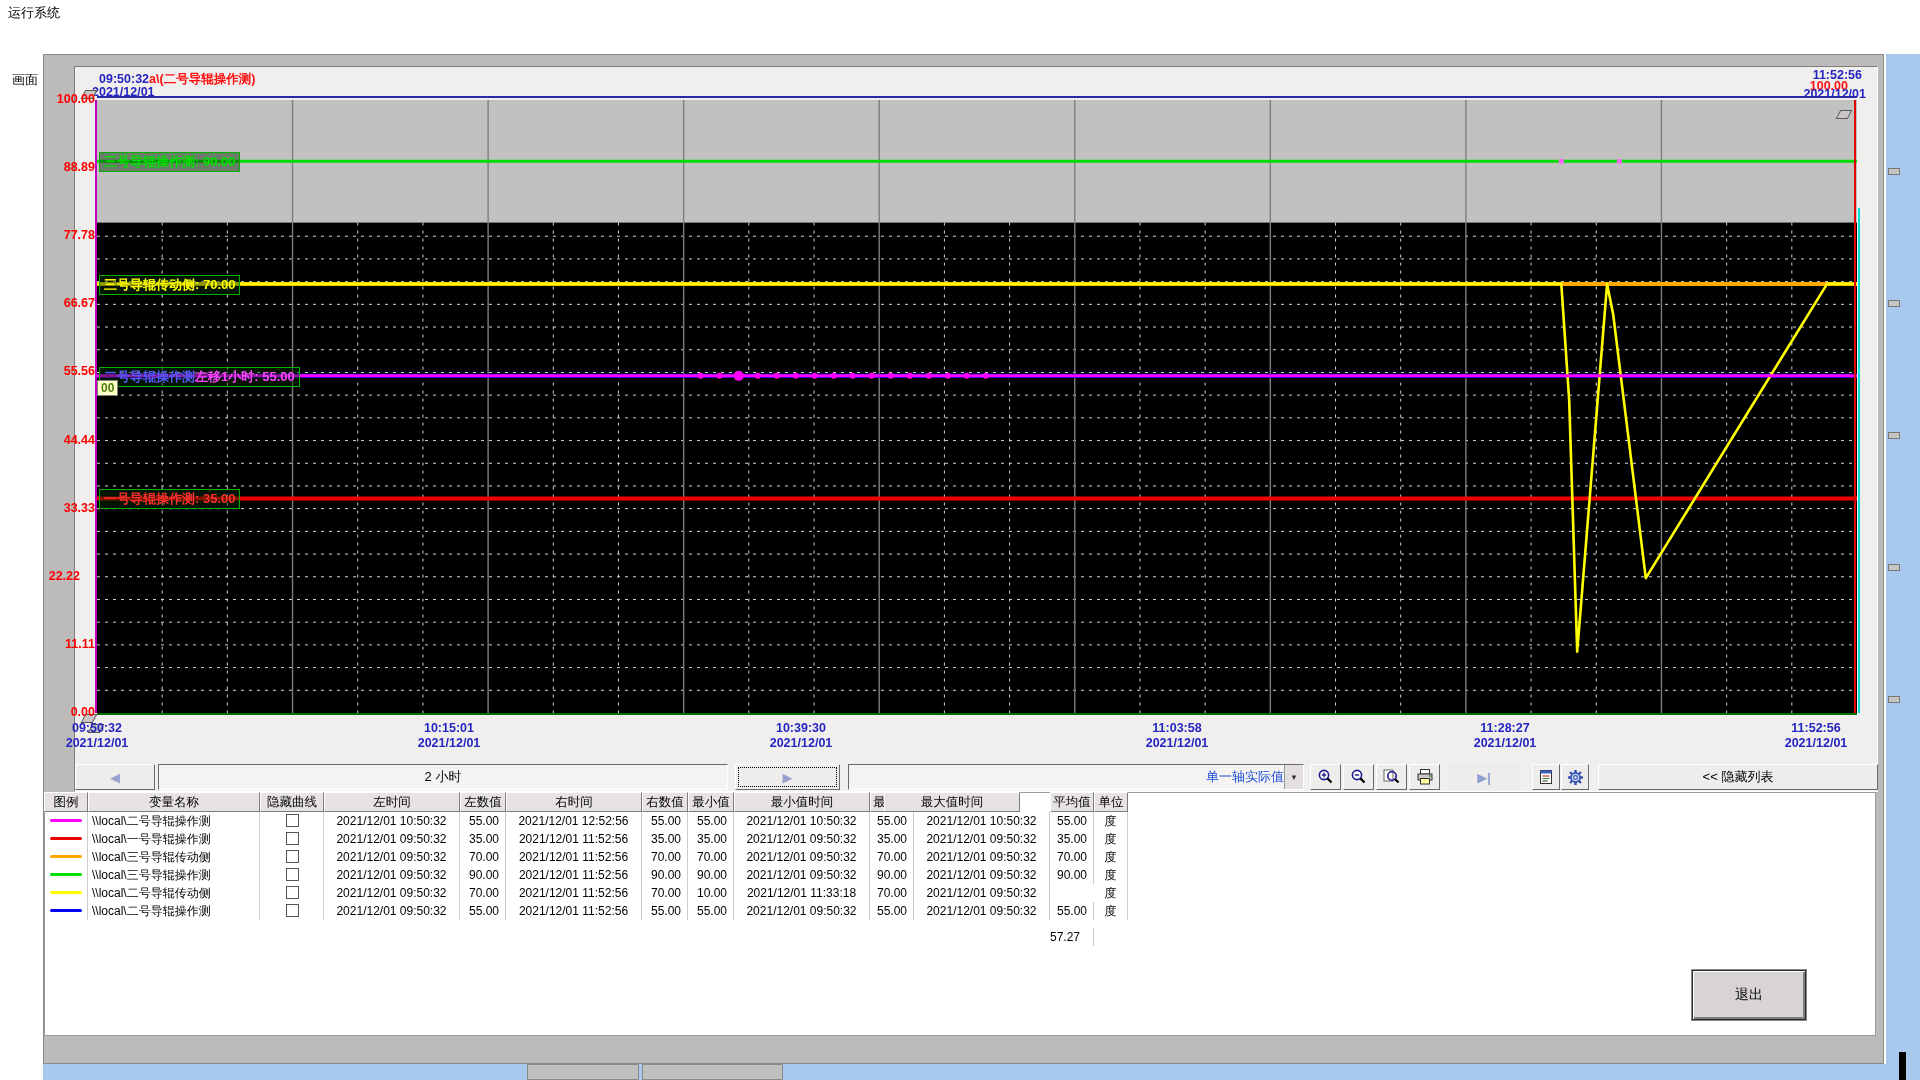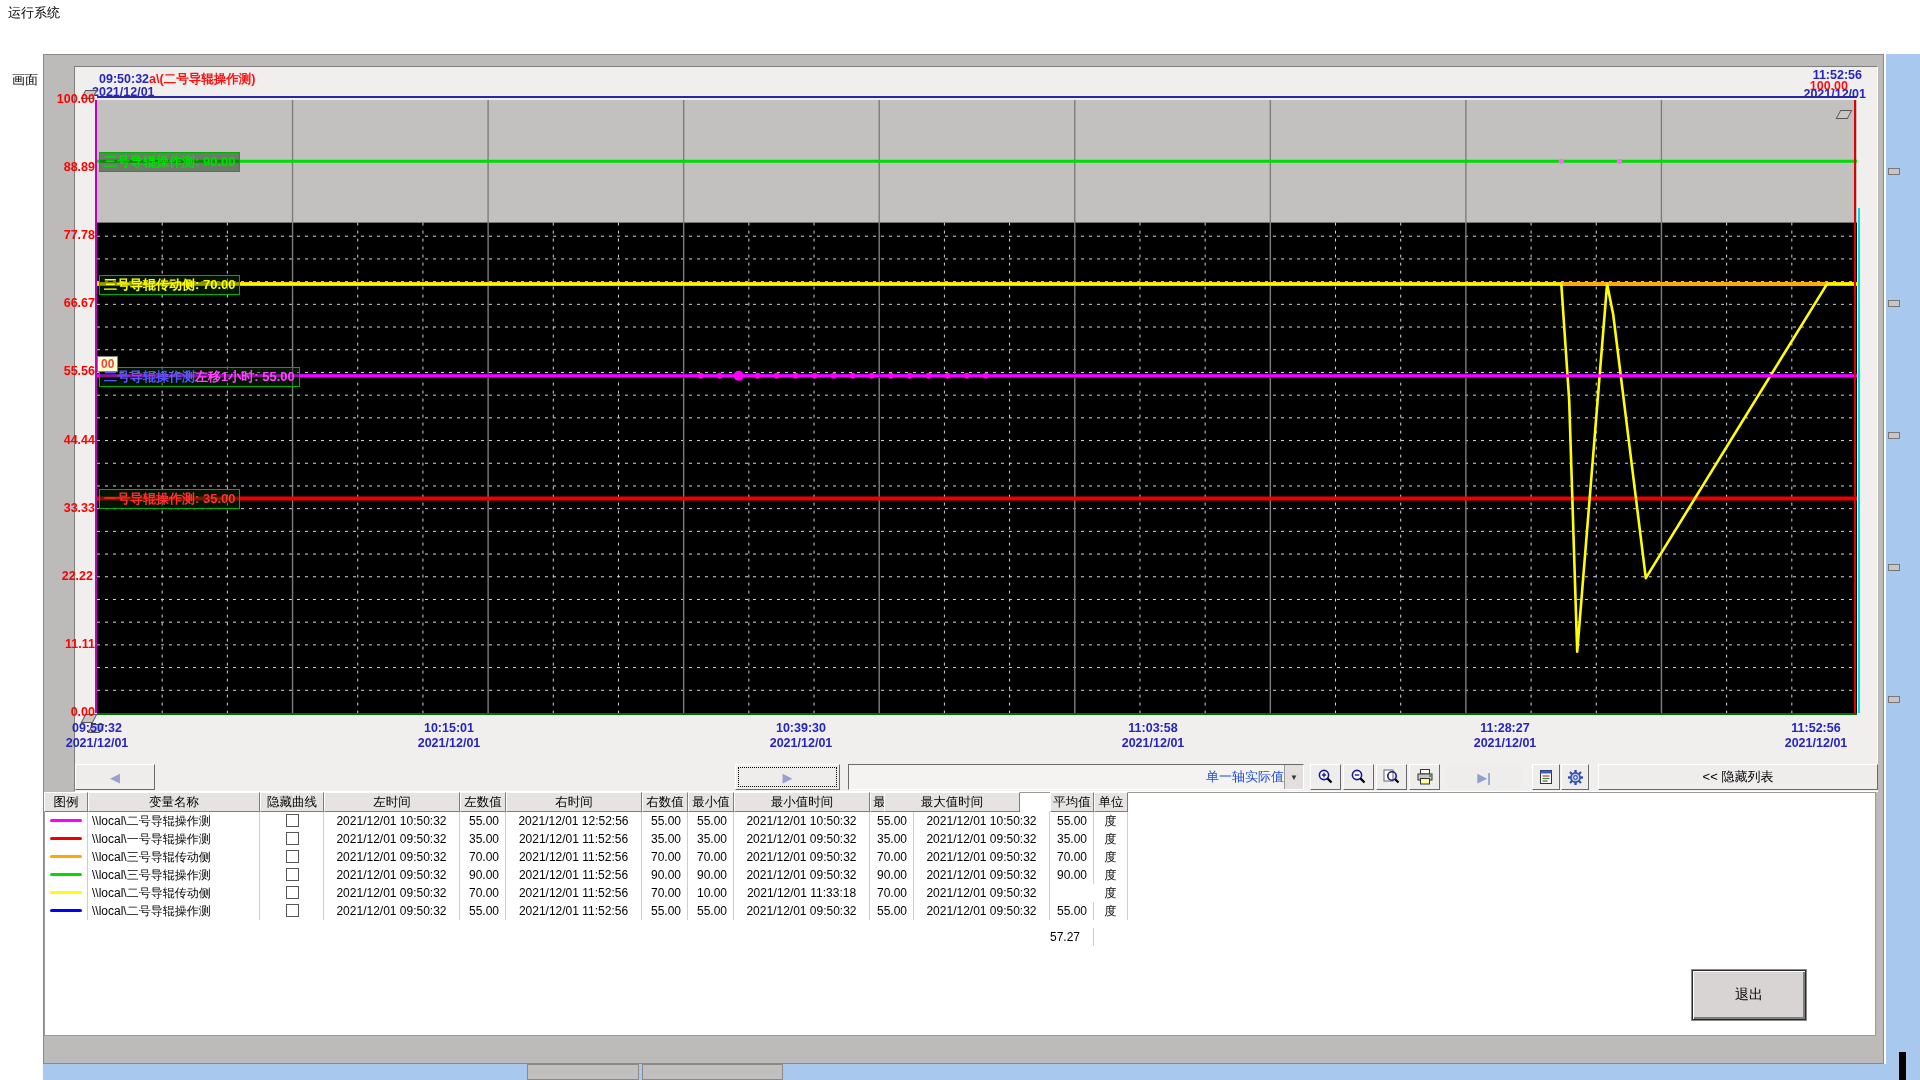"00" .tooltip00 { color: #ef4444 -> #4d7c0f; margin-top: none -> 24px }
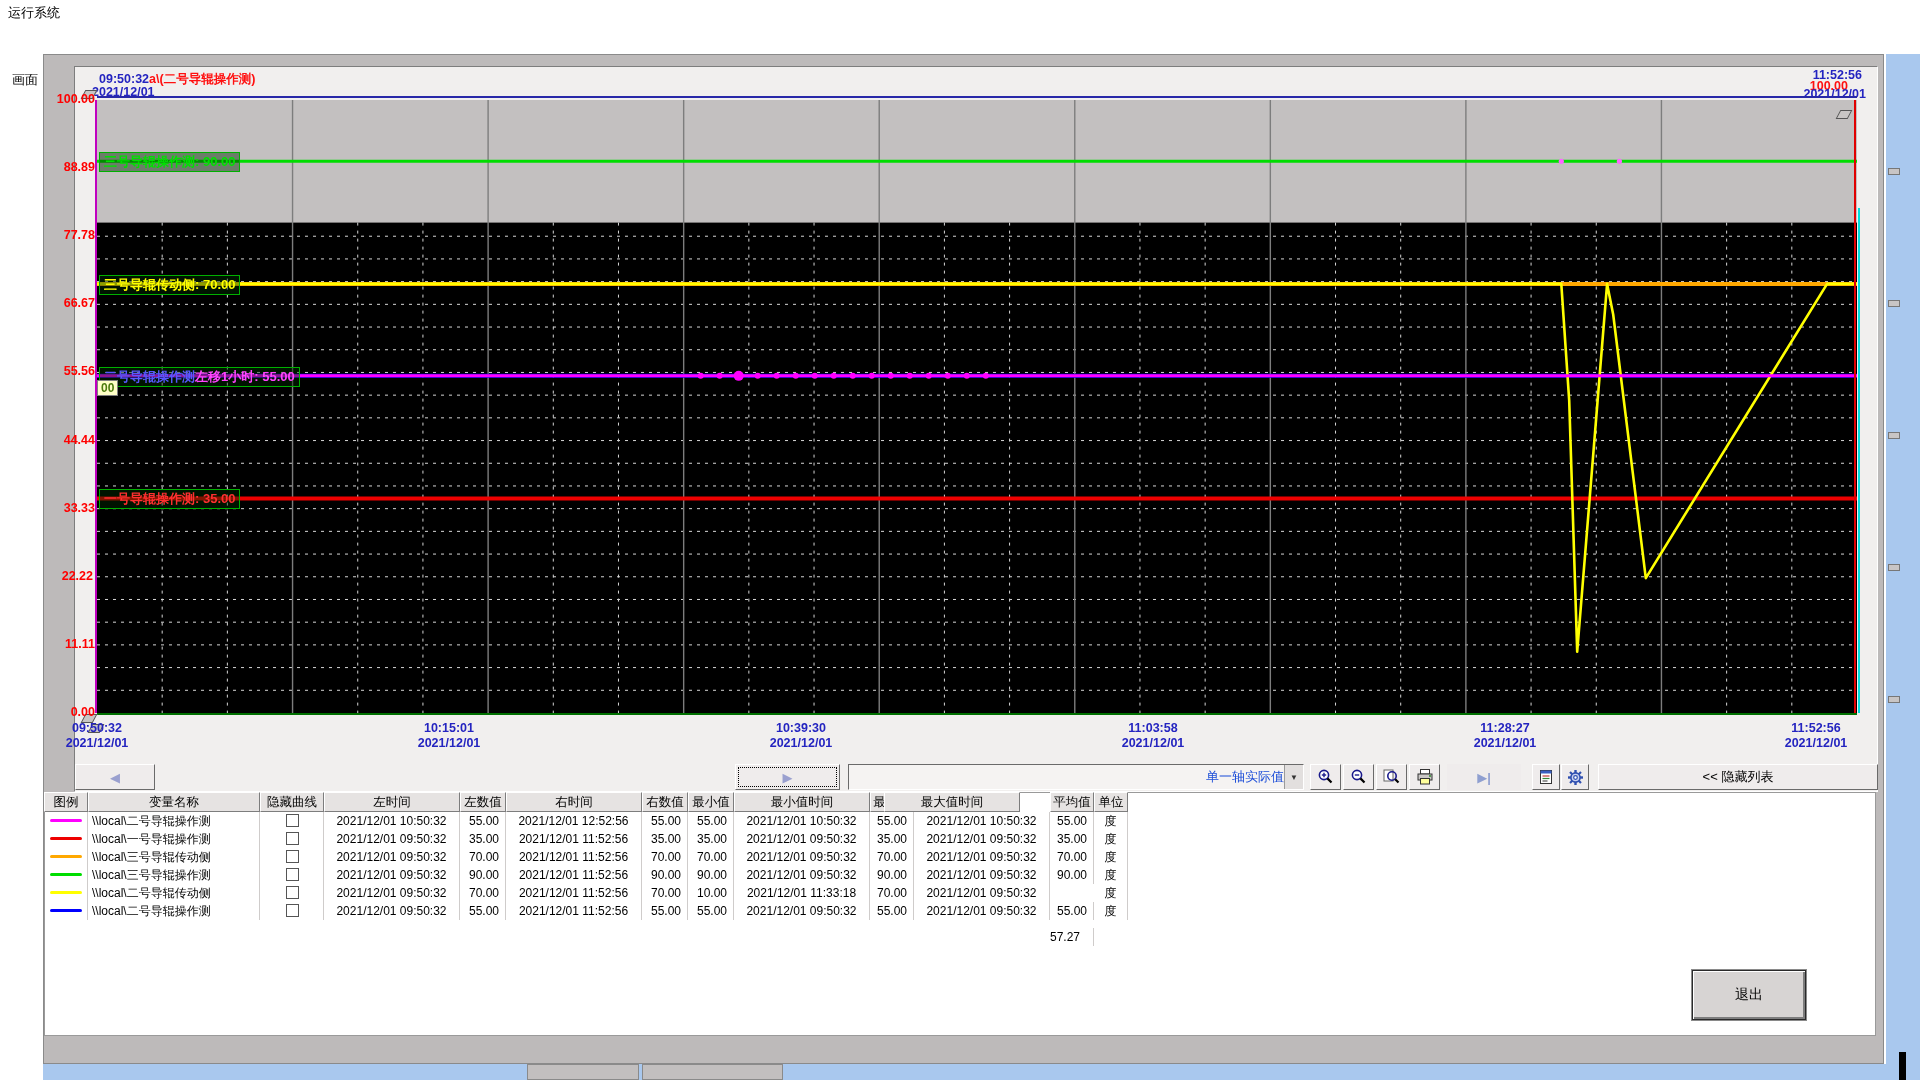"22.22" div.ylabel { left: 33px -> 20px }
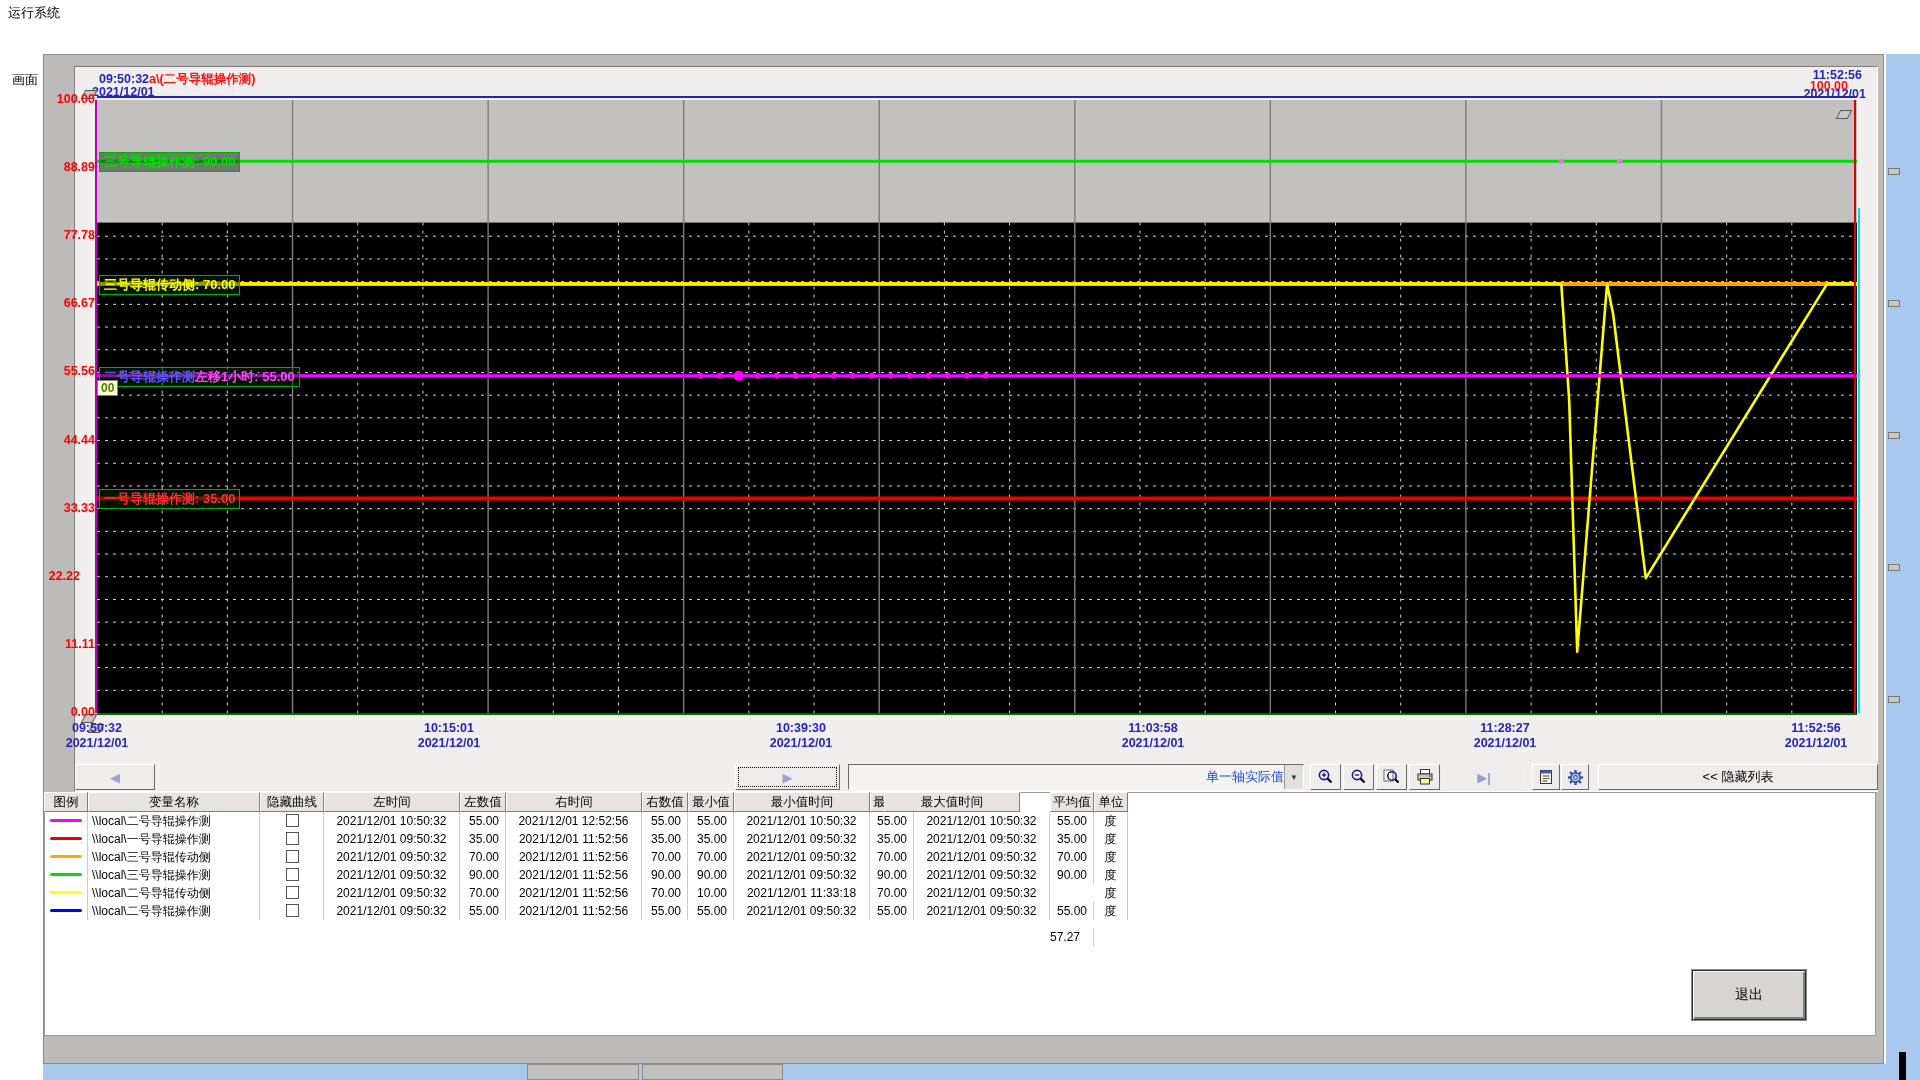"11:03:58" div.xlabel { left: 1093px -> 1117px }
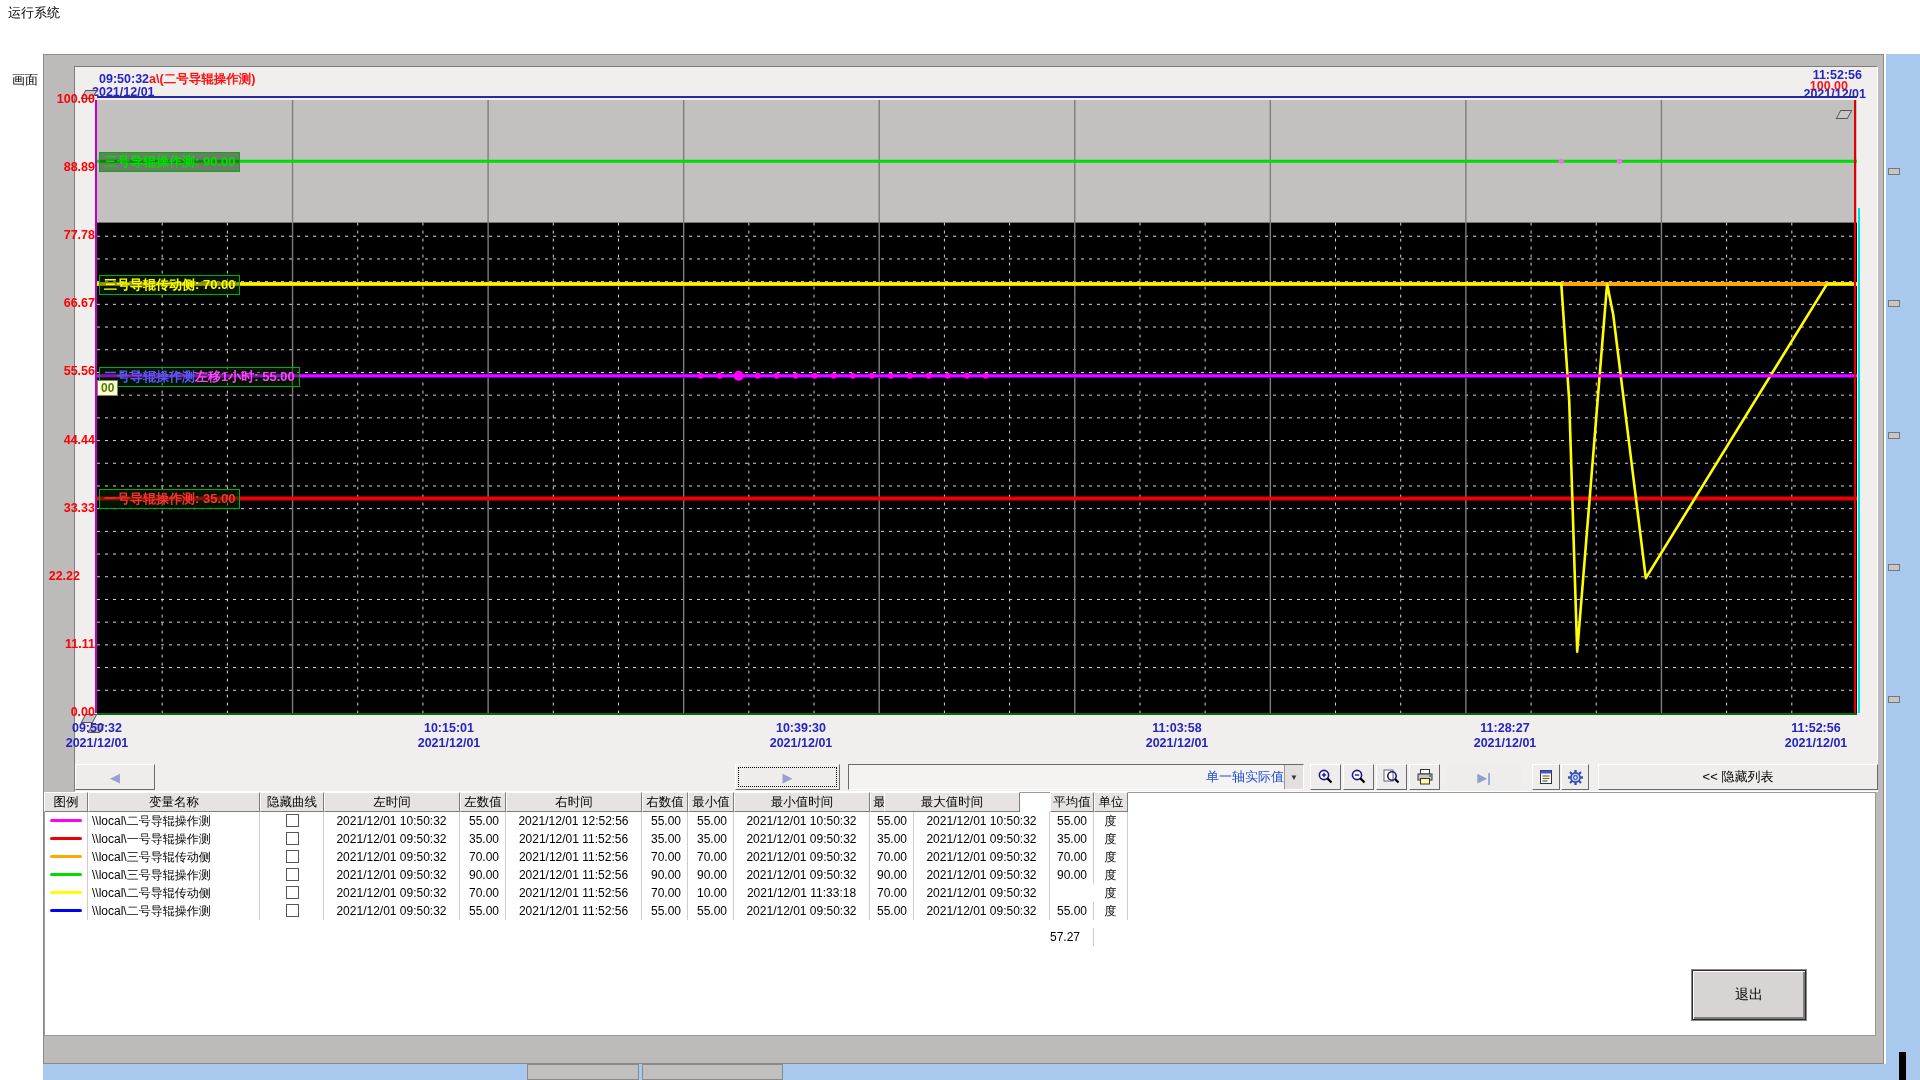"2 小时" div.sunken { html: none -> <div> <span>2 小时</span> </div> }
